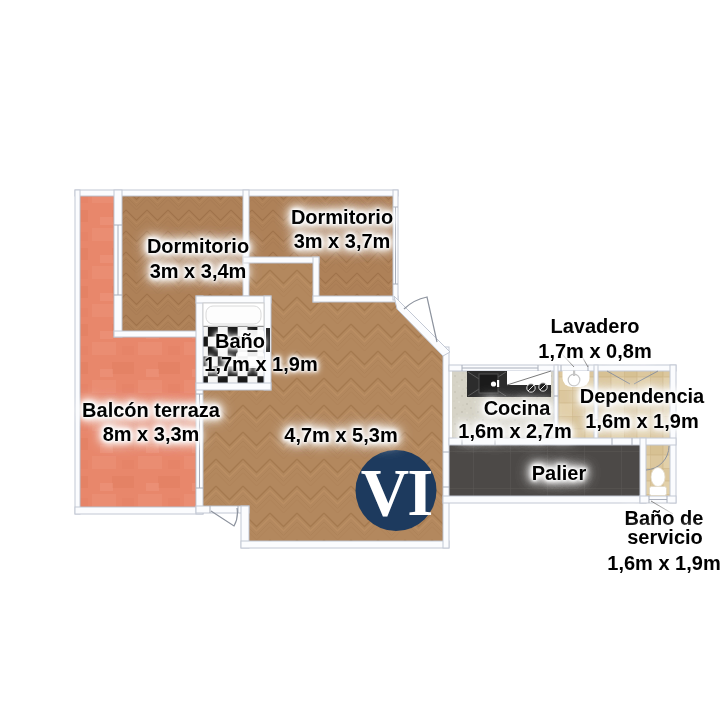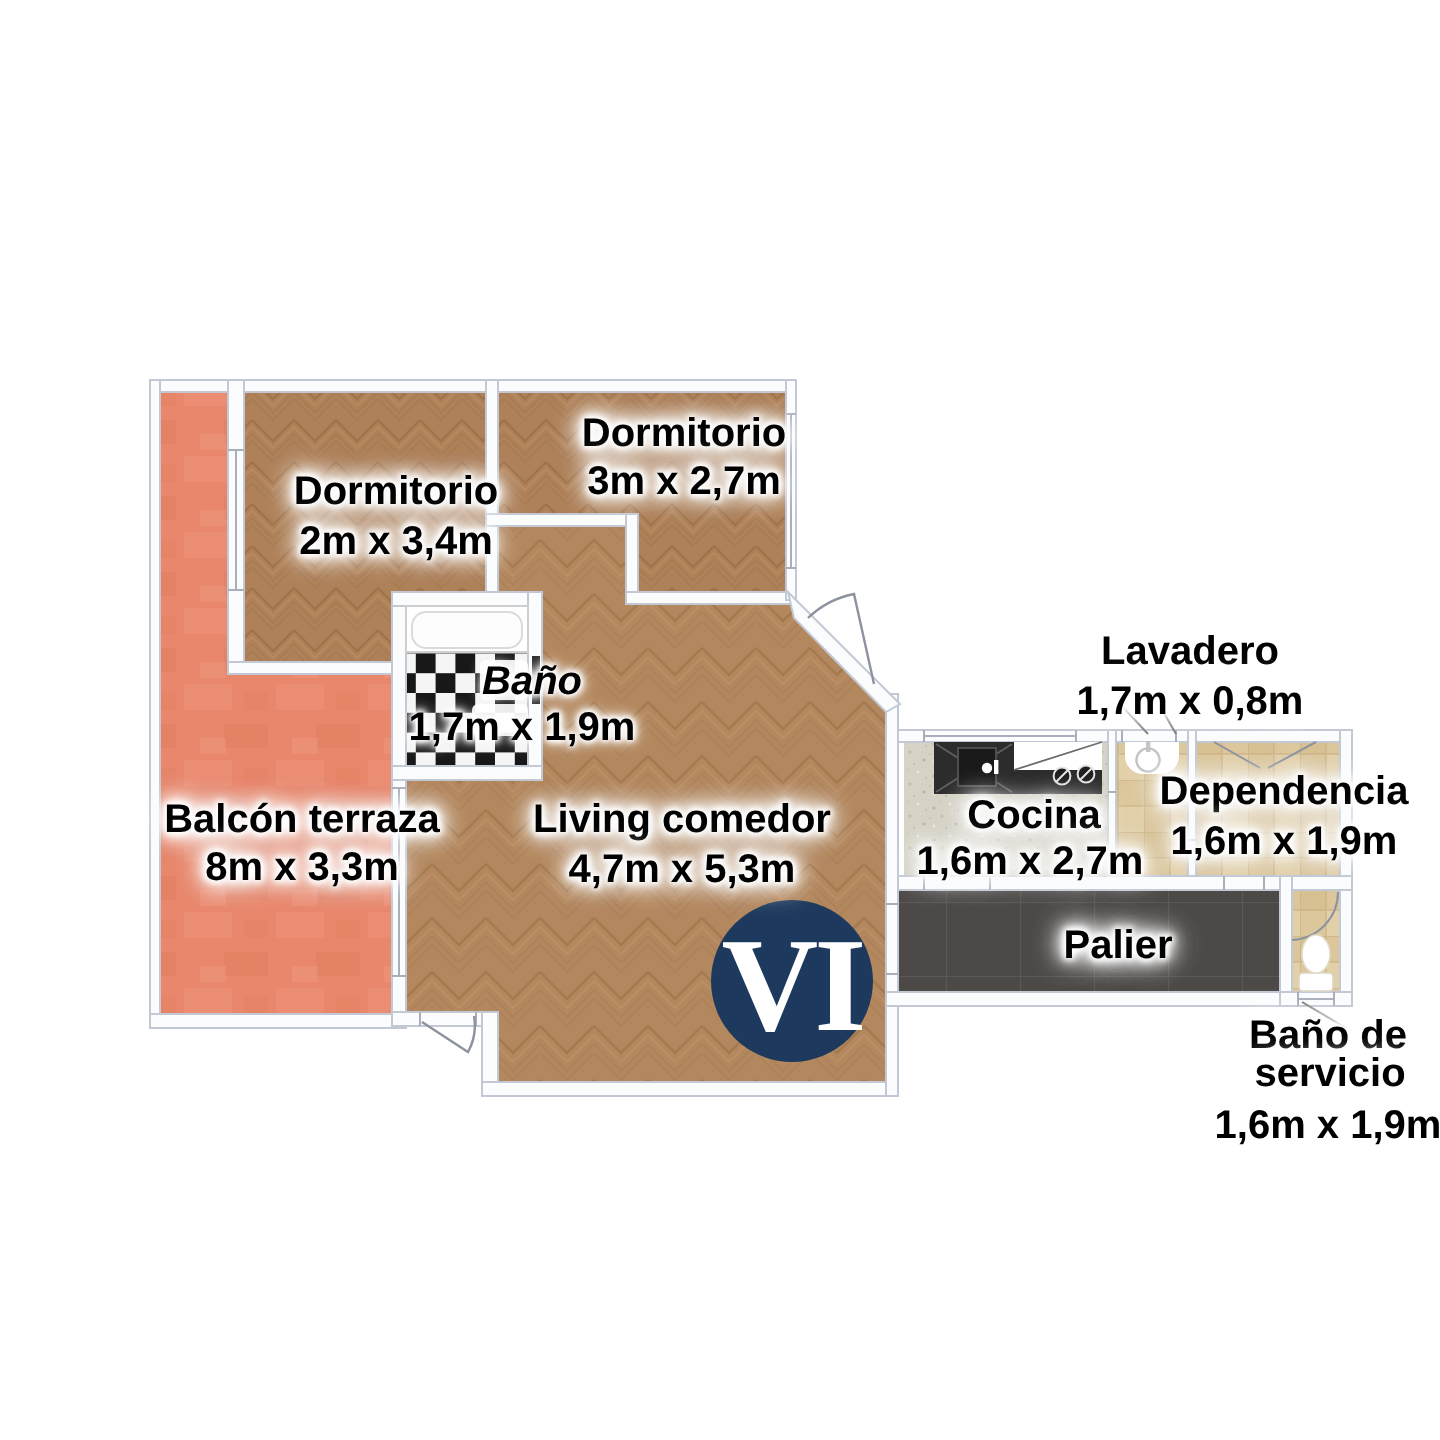"3m x 2,7m" div.lbl { text: 2,7m -> 3,7m }
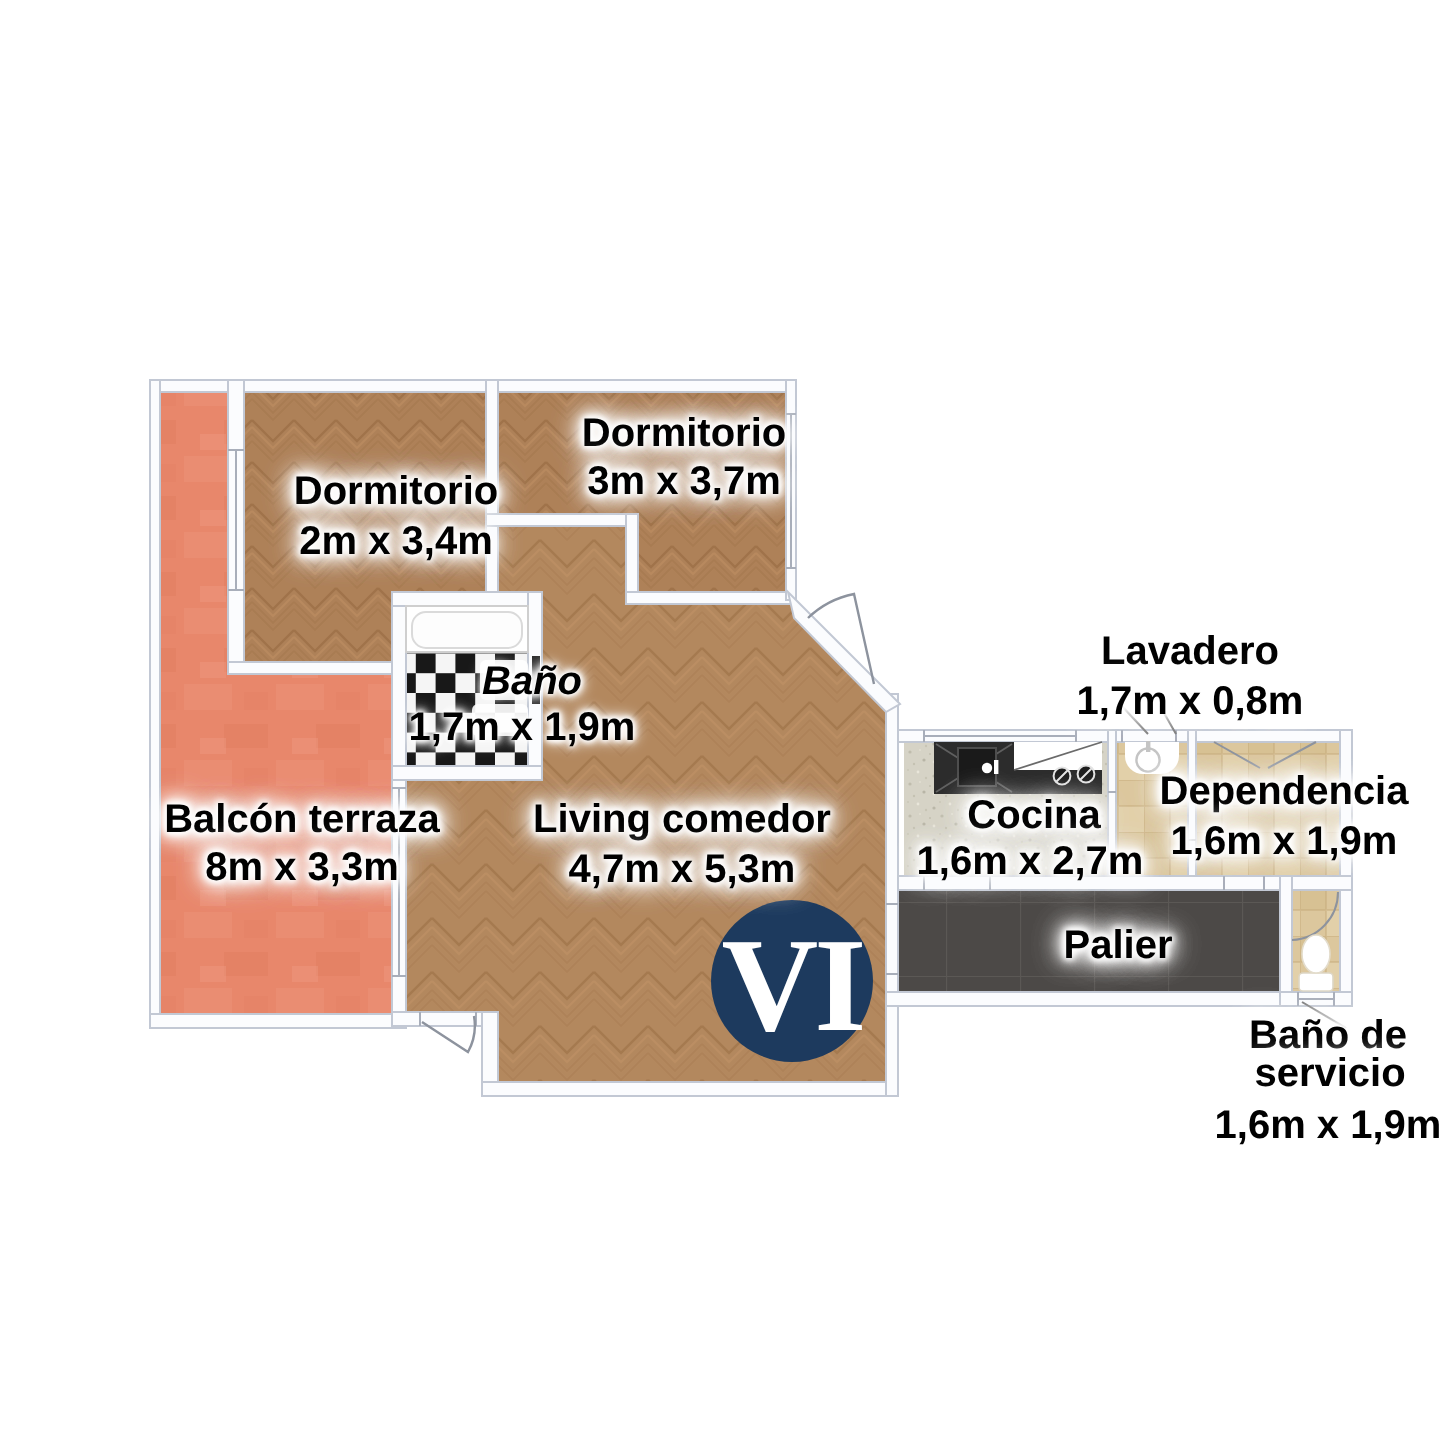"2m x 3,4m" div.lbl { text: 2m -> 3m }
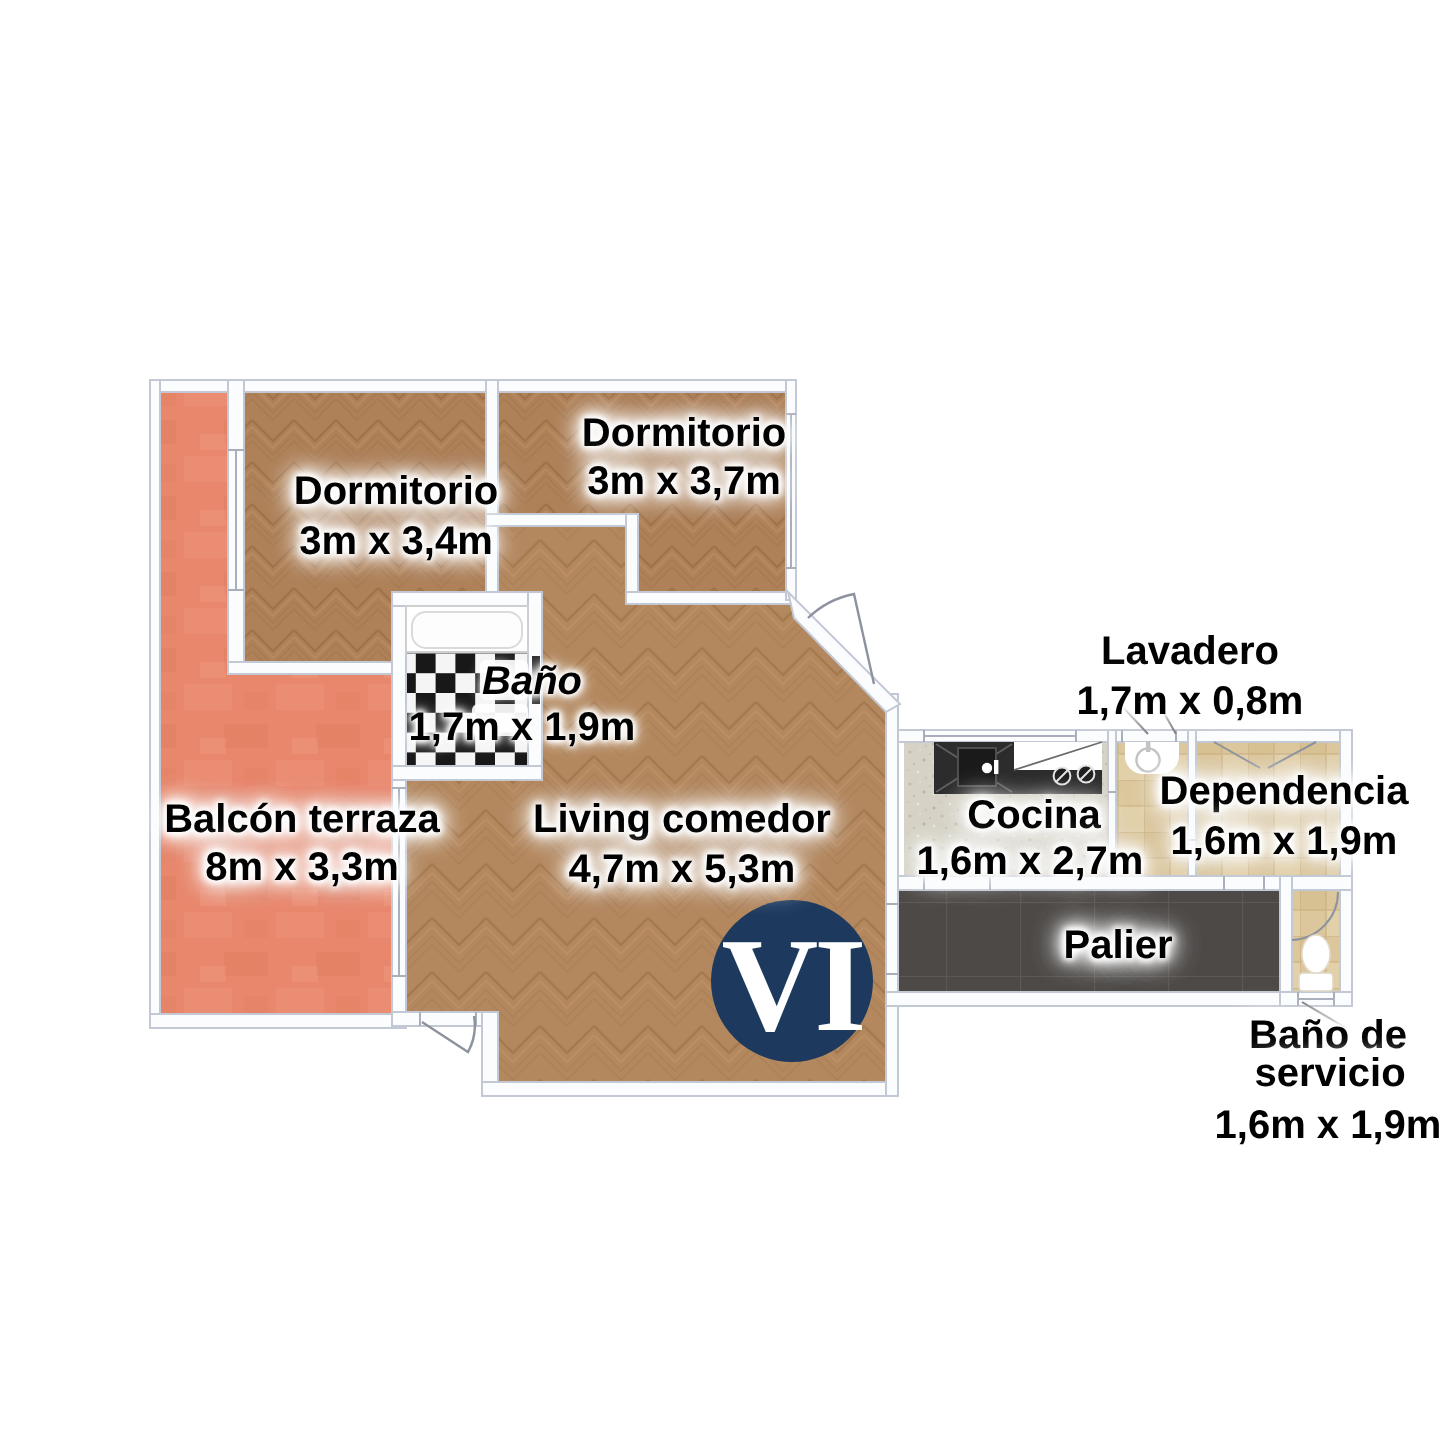"Baño" div.lbl { font-style: italic -> none; left: 250px -> 224px }
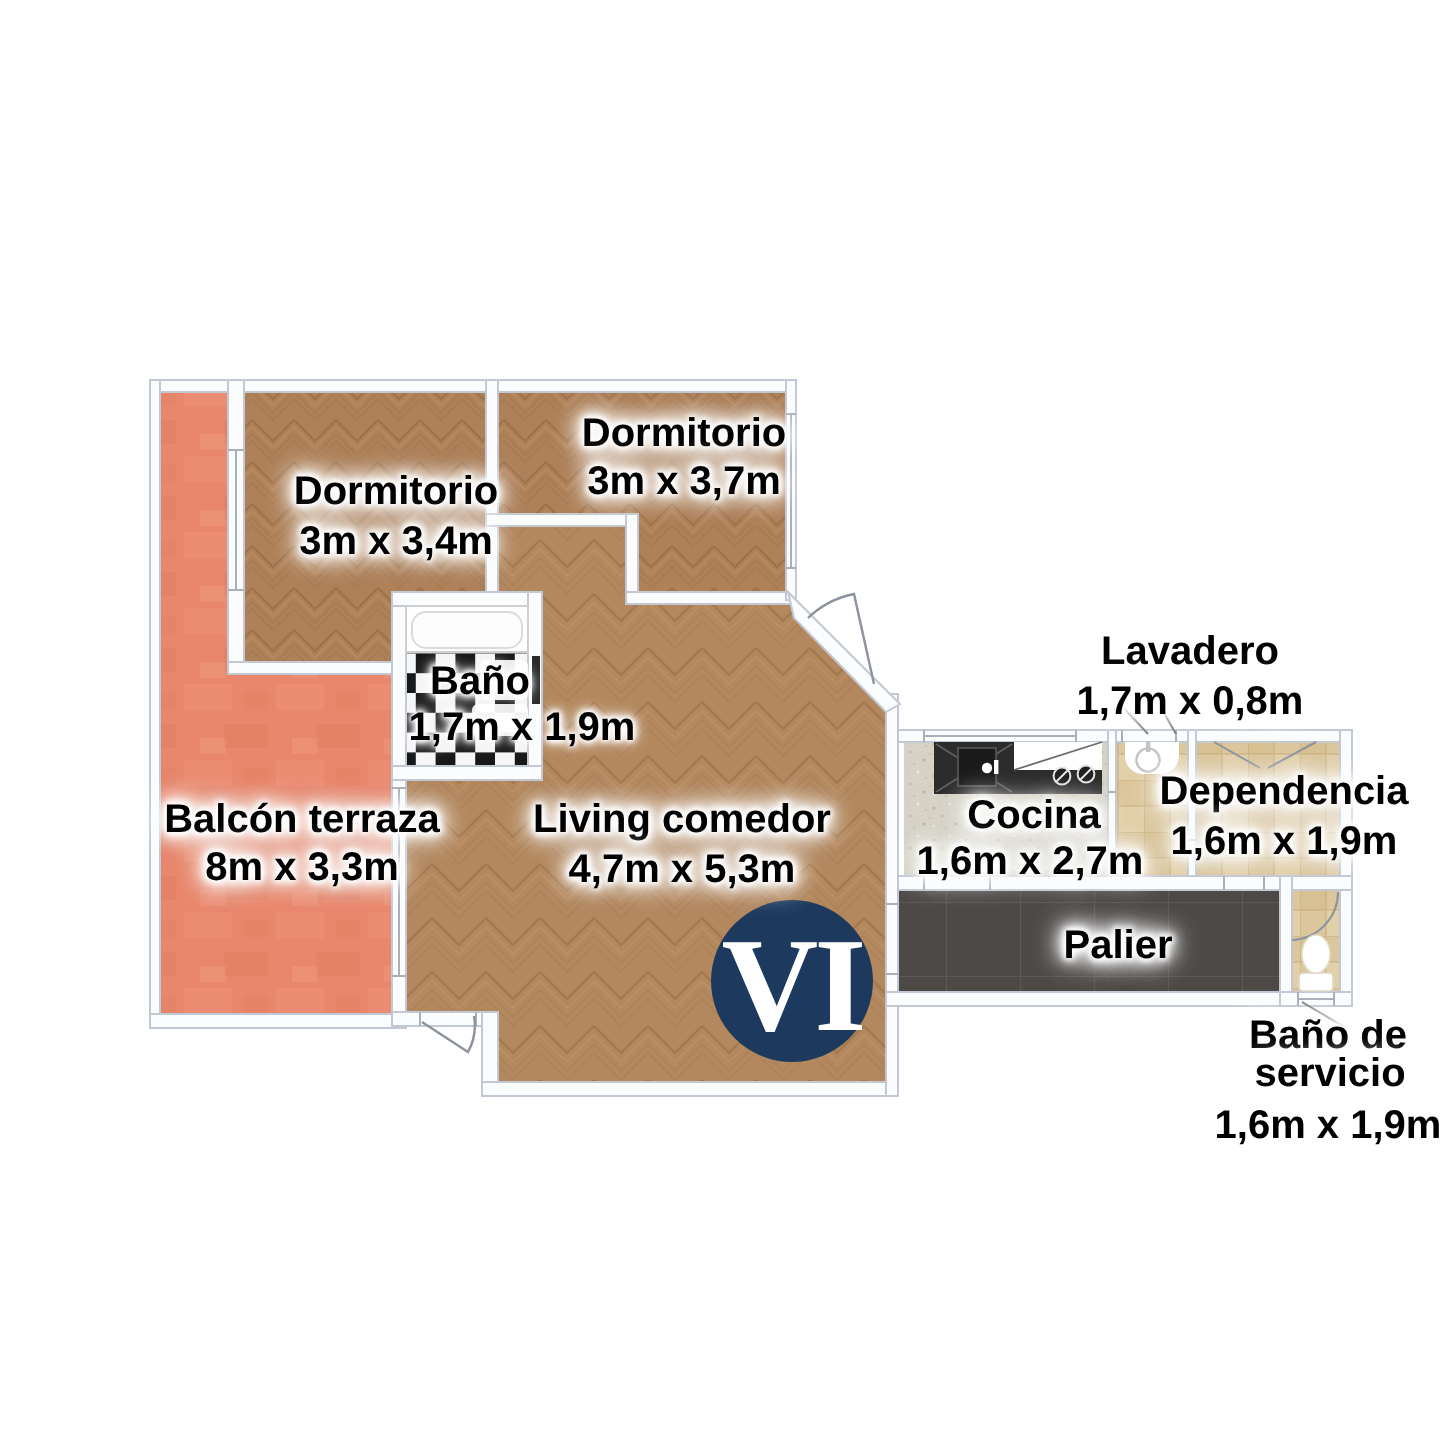"Living comedor" div.lbl { html: <div>Living comedor</div> -> none }
